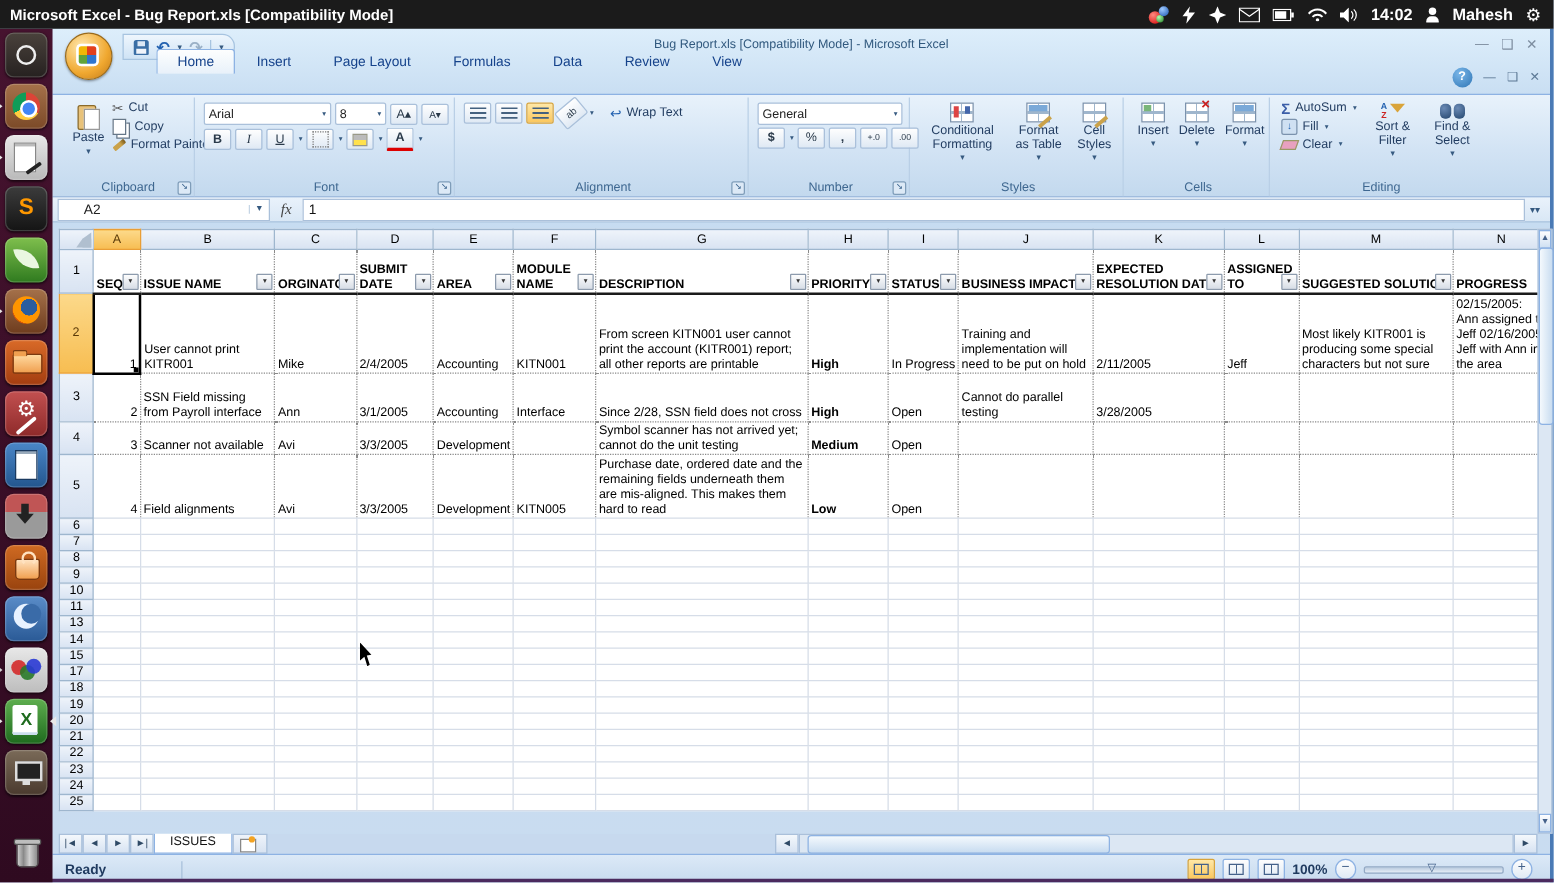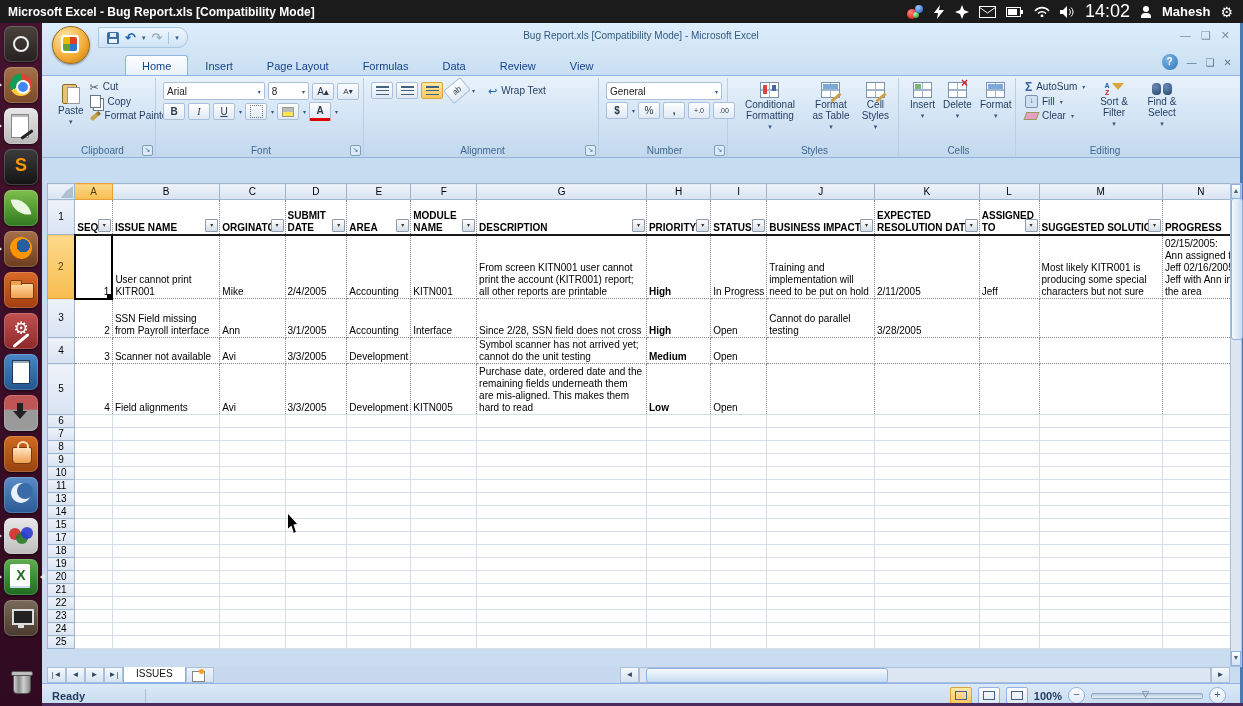"14:02" .clock { font-size: 18px -> 13px; font-weight: normal -> bold }
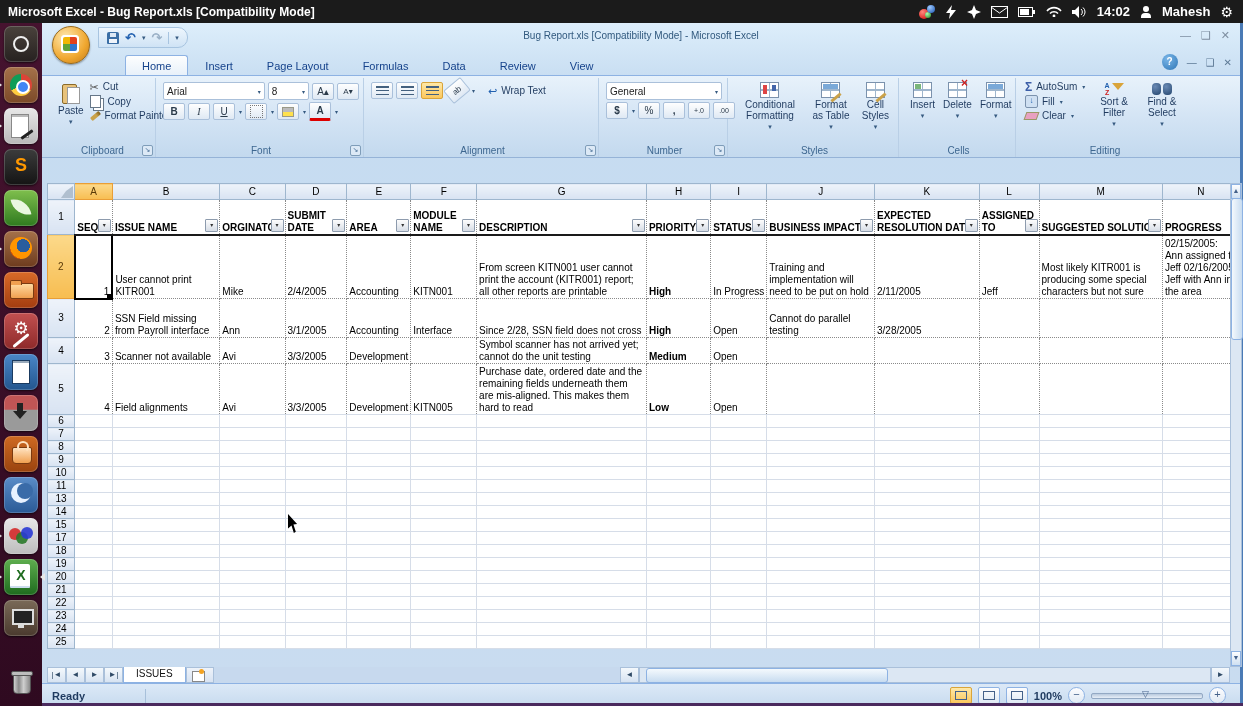"Home" .tabs { bottom: 0 -> 16px }
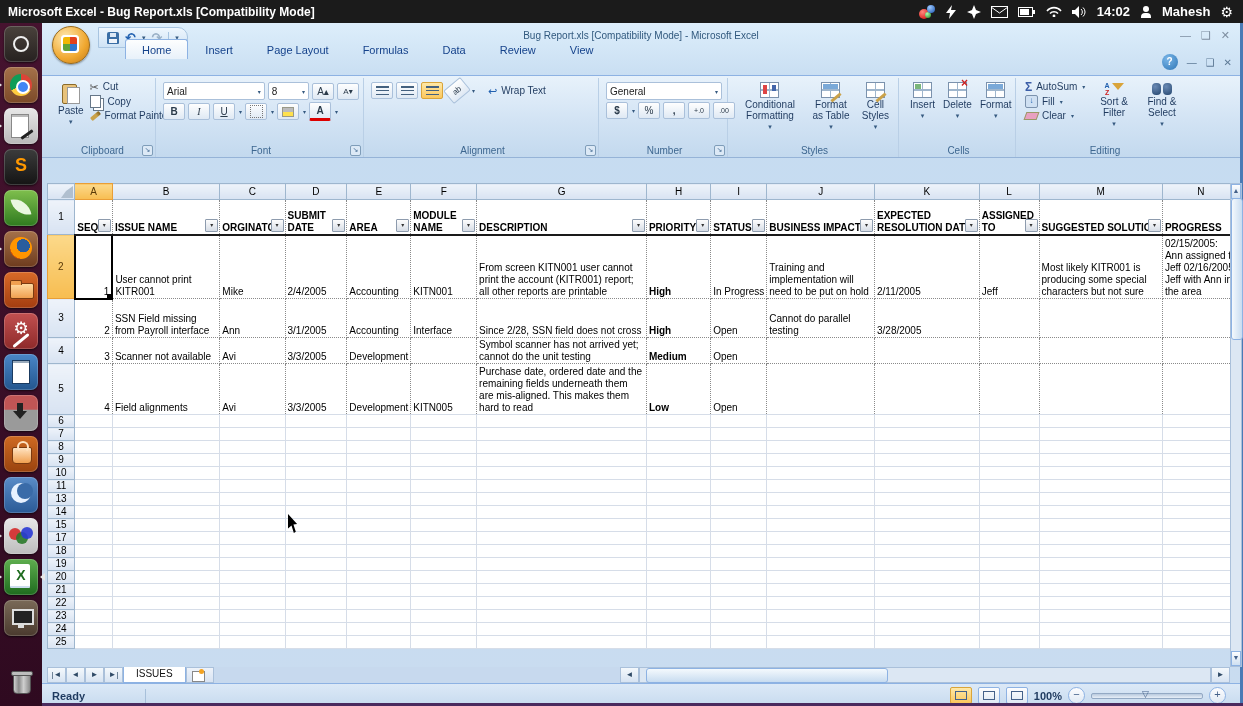"A2" div.fbar { html: none -> <div> <div> <span>A2</span> <span>▼</span> </div> <div><span>fx</span></div> <div>1</div> <div>▾▾</div> </div> }
